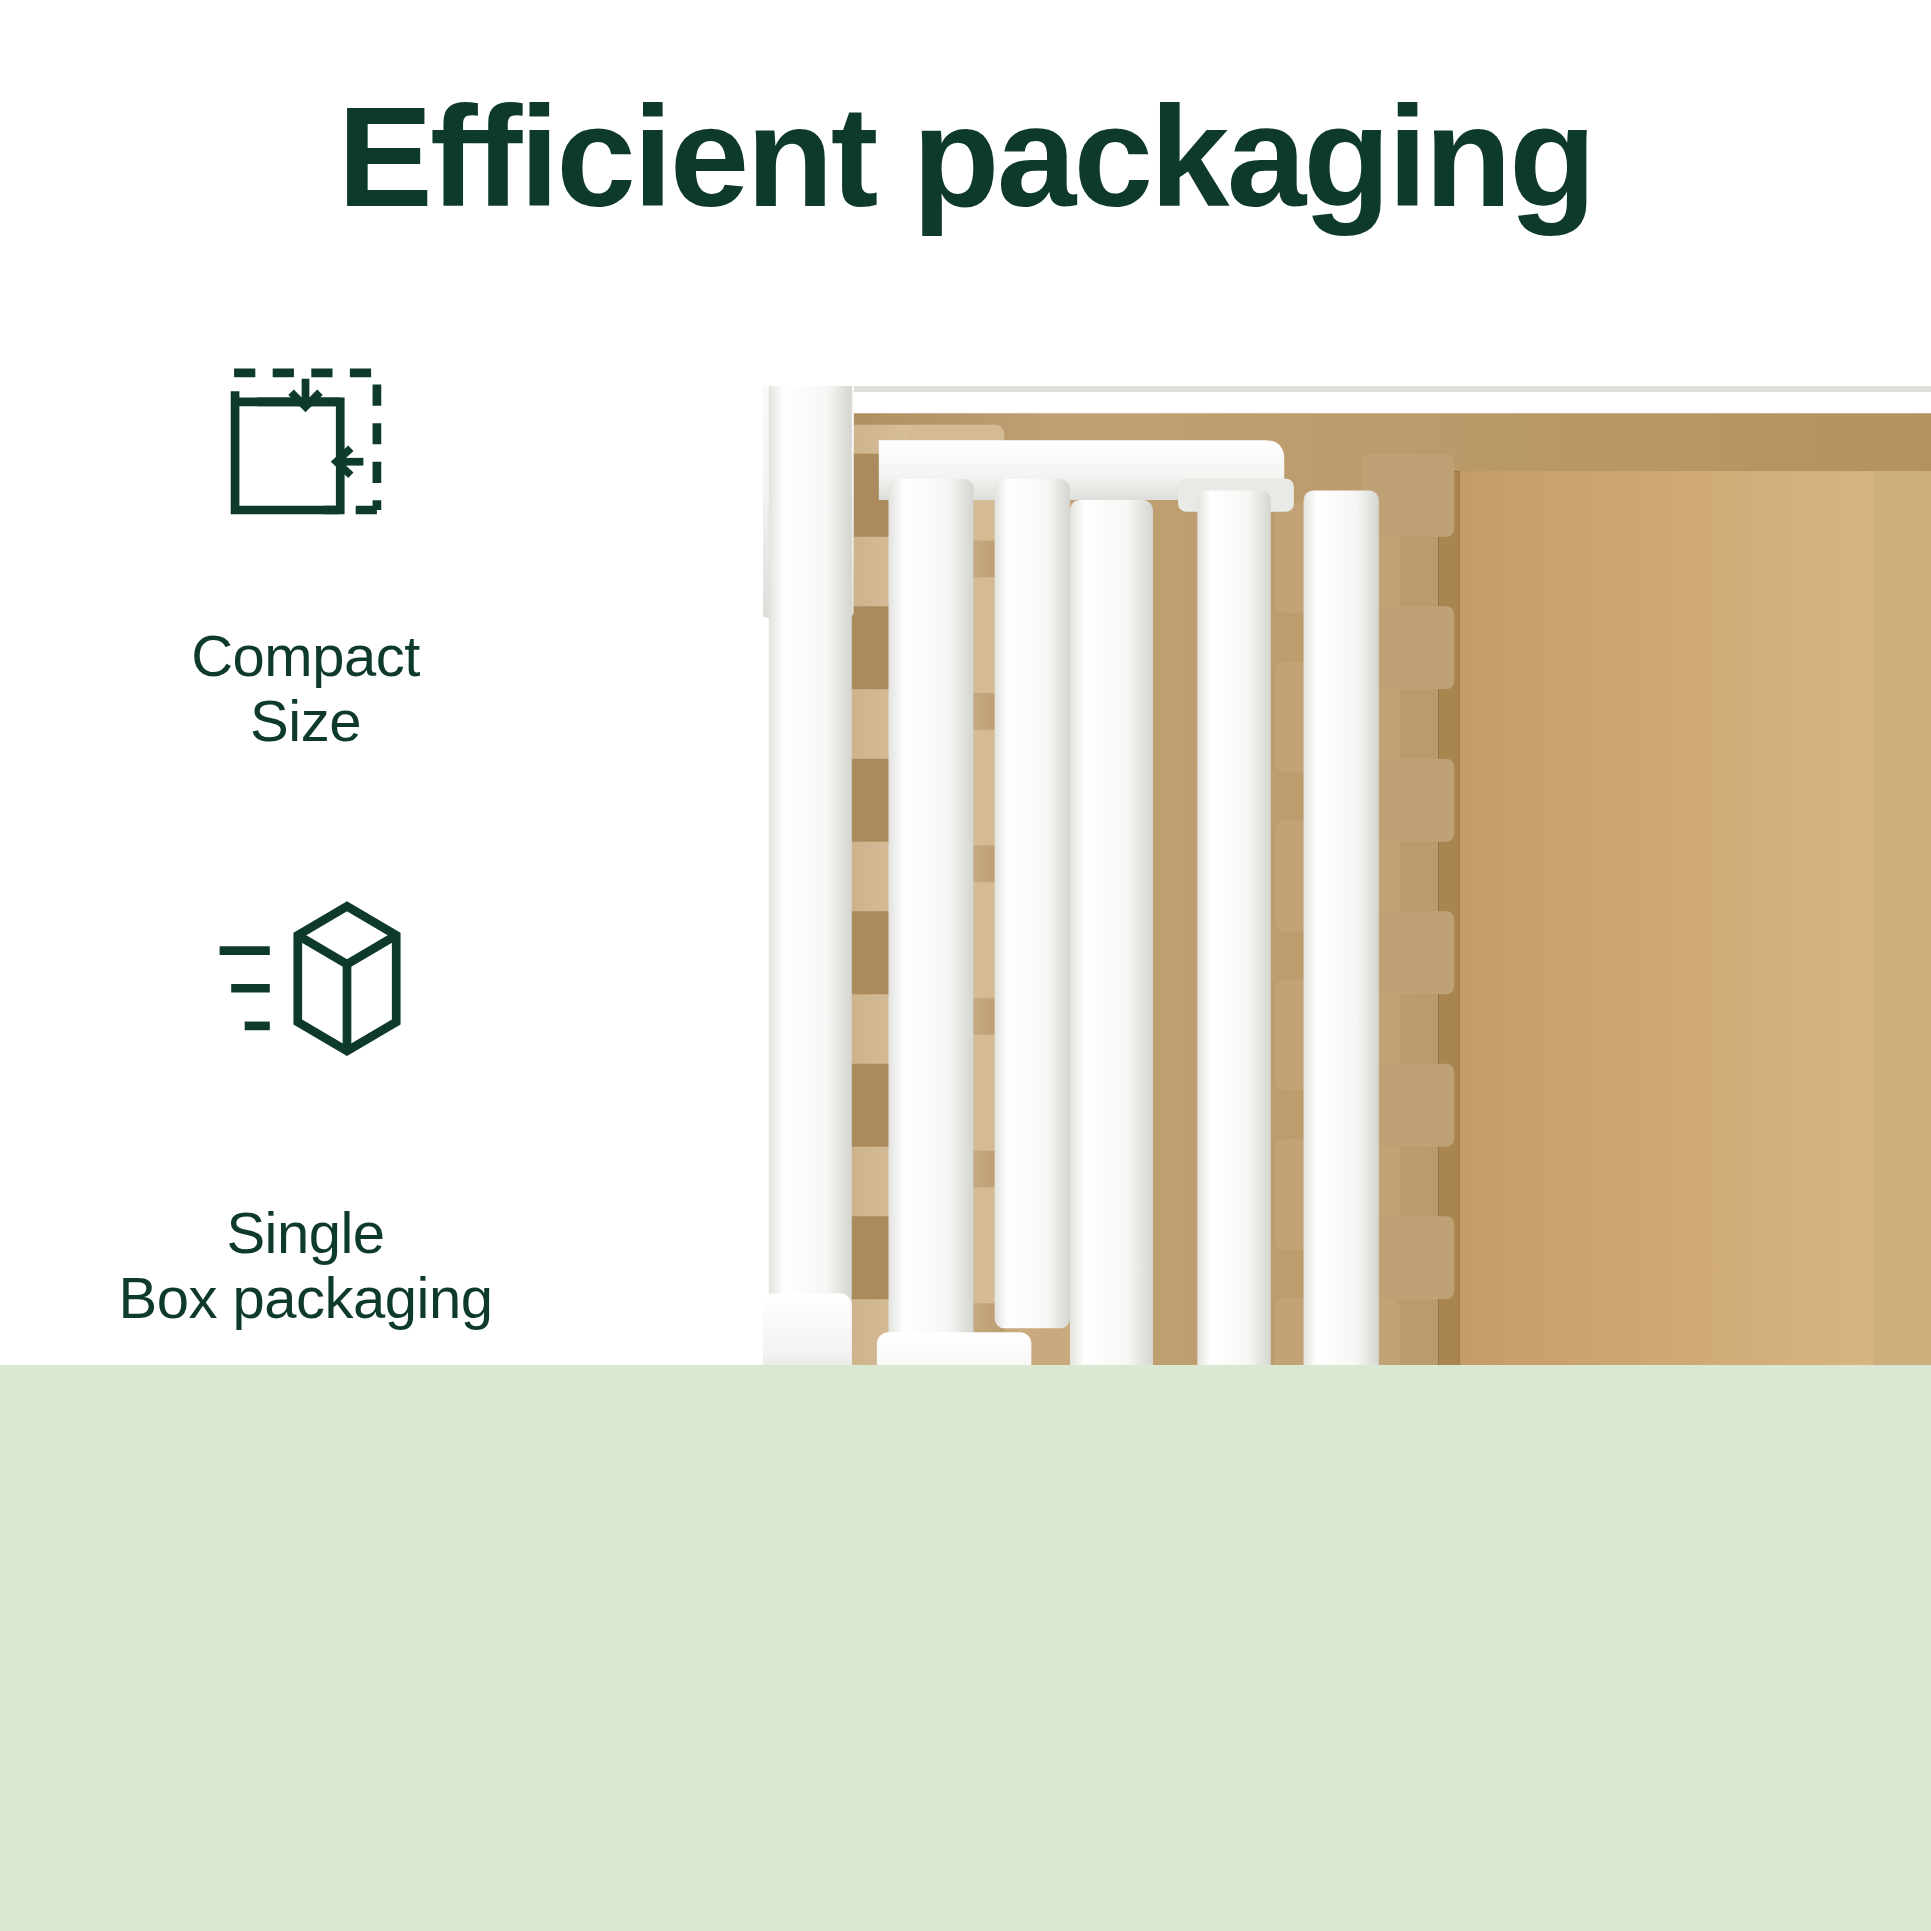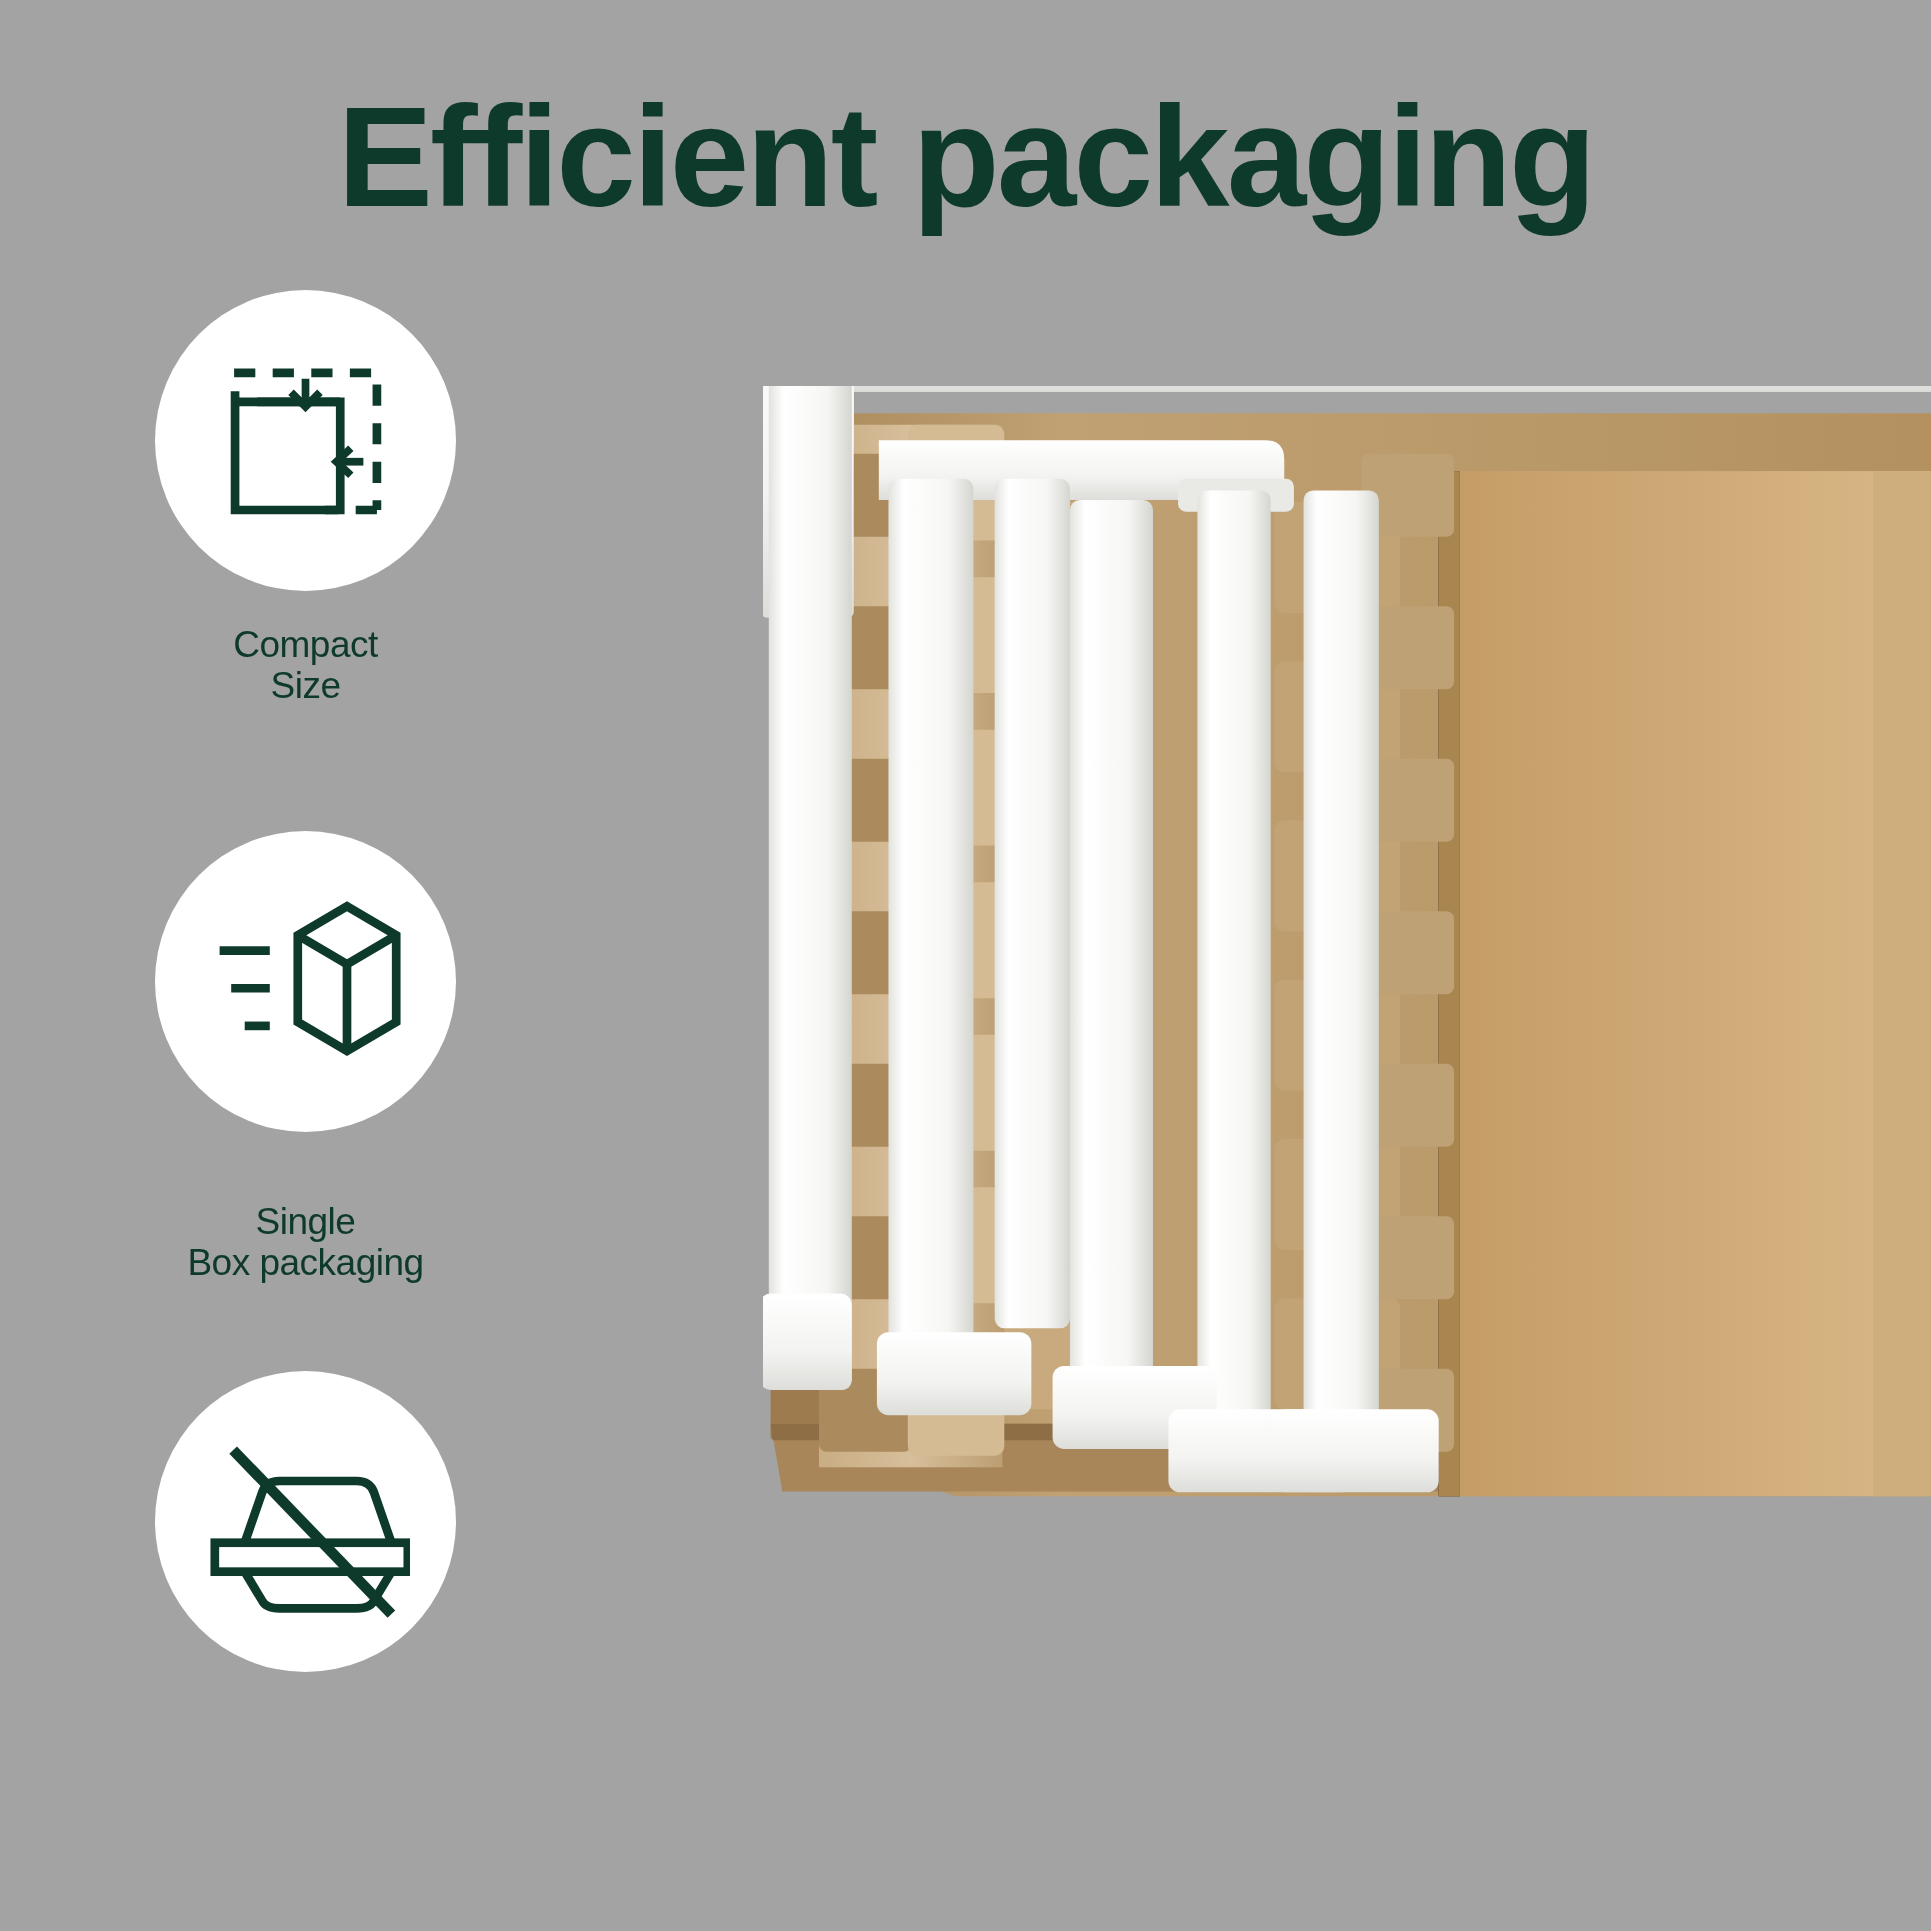"Efficient packaging" .canvas { background: #a3a3a3 -> #ffffff; height: 1931px -> 1365px }
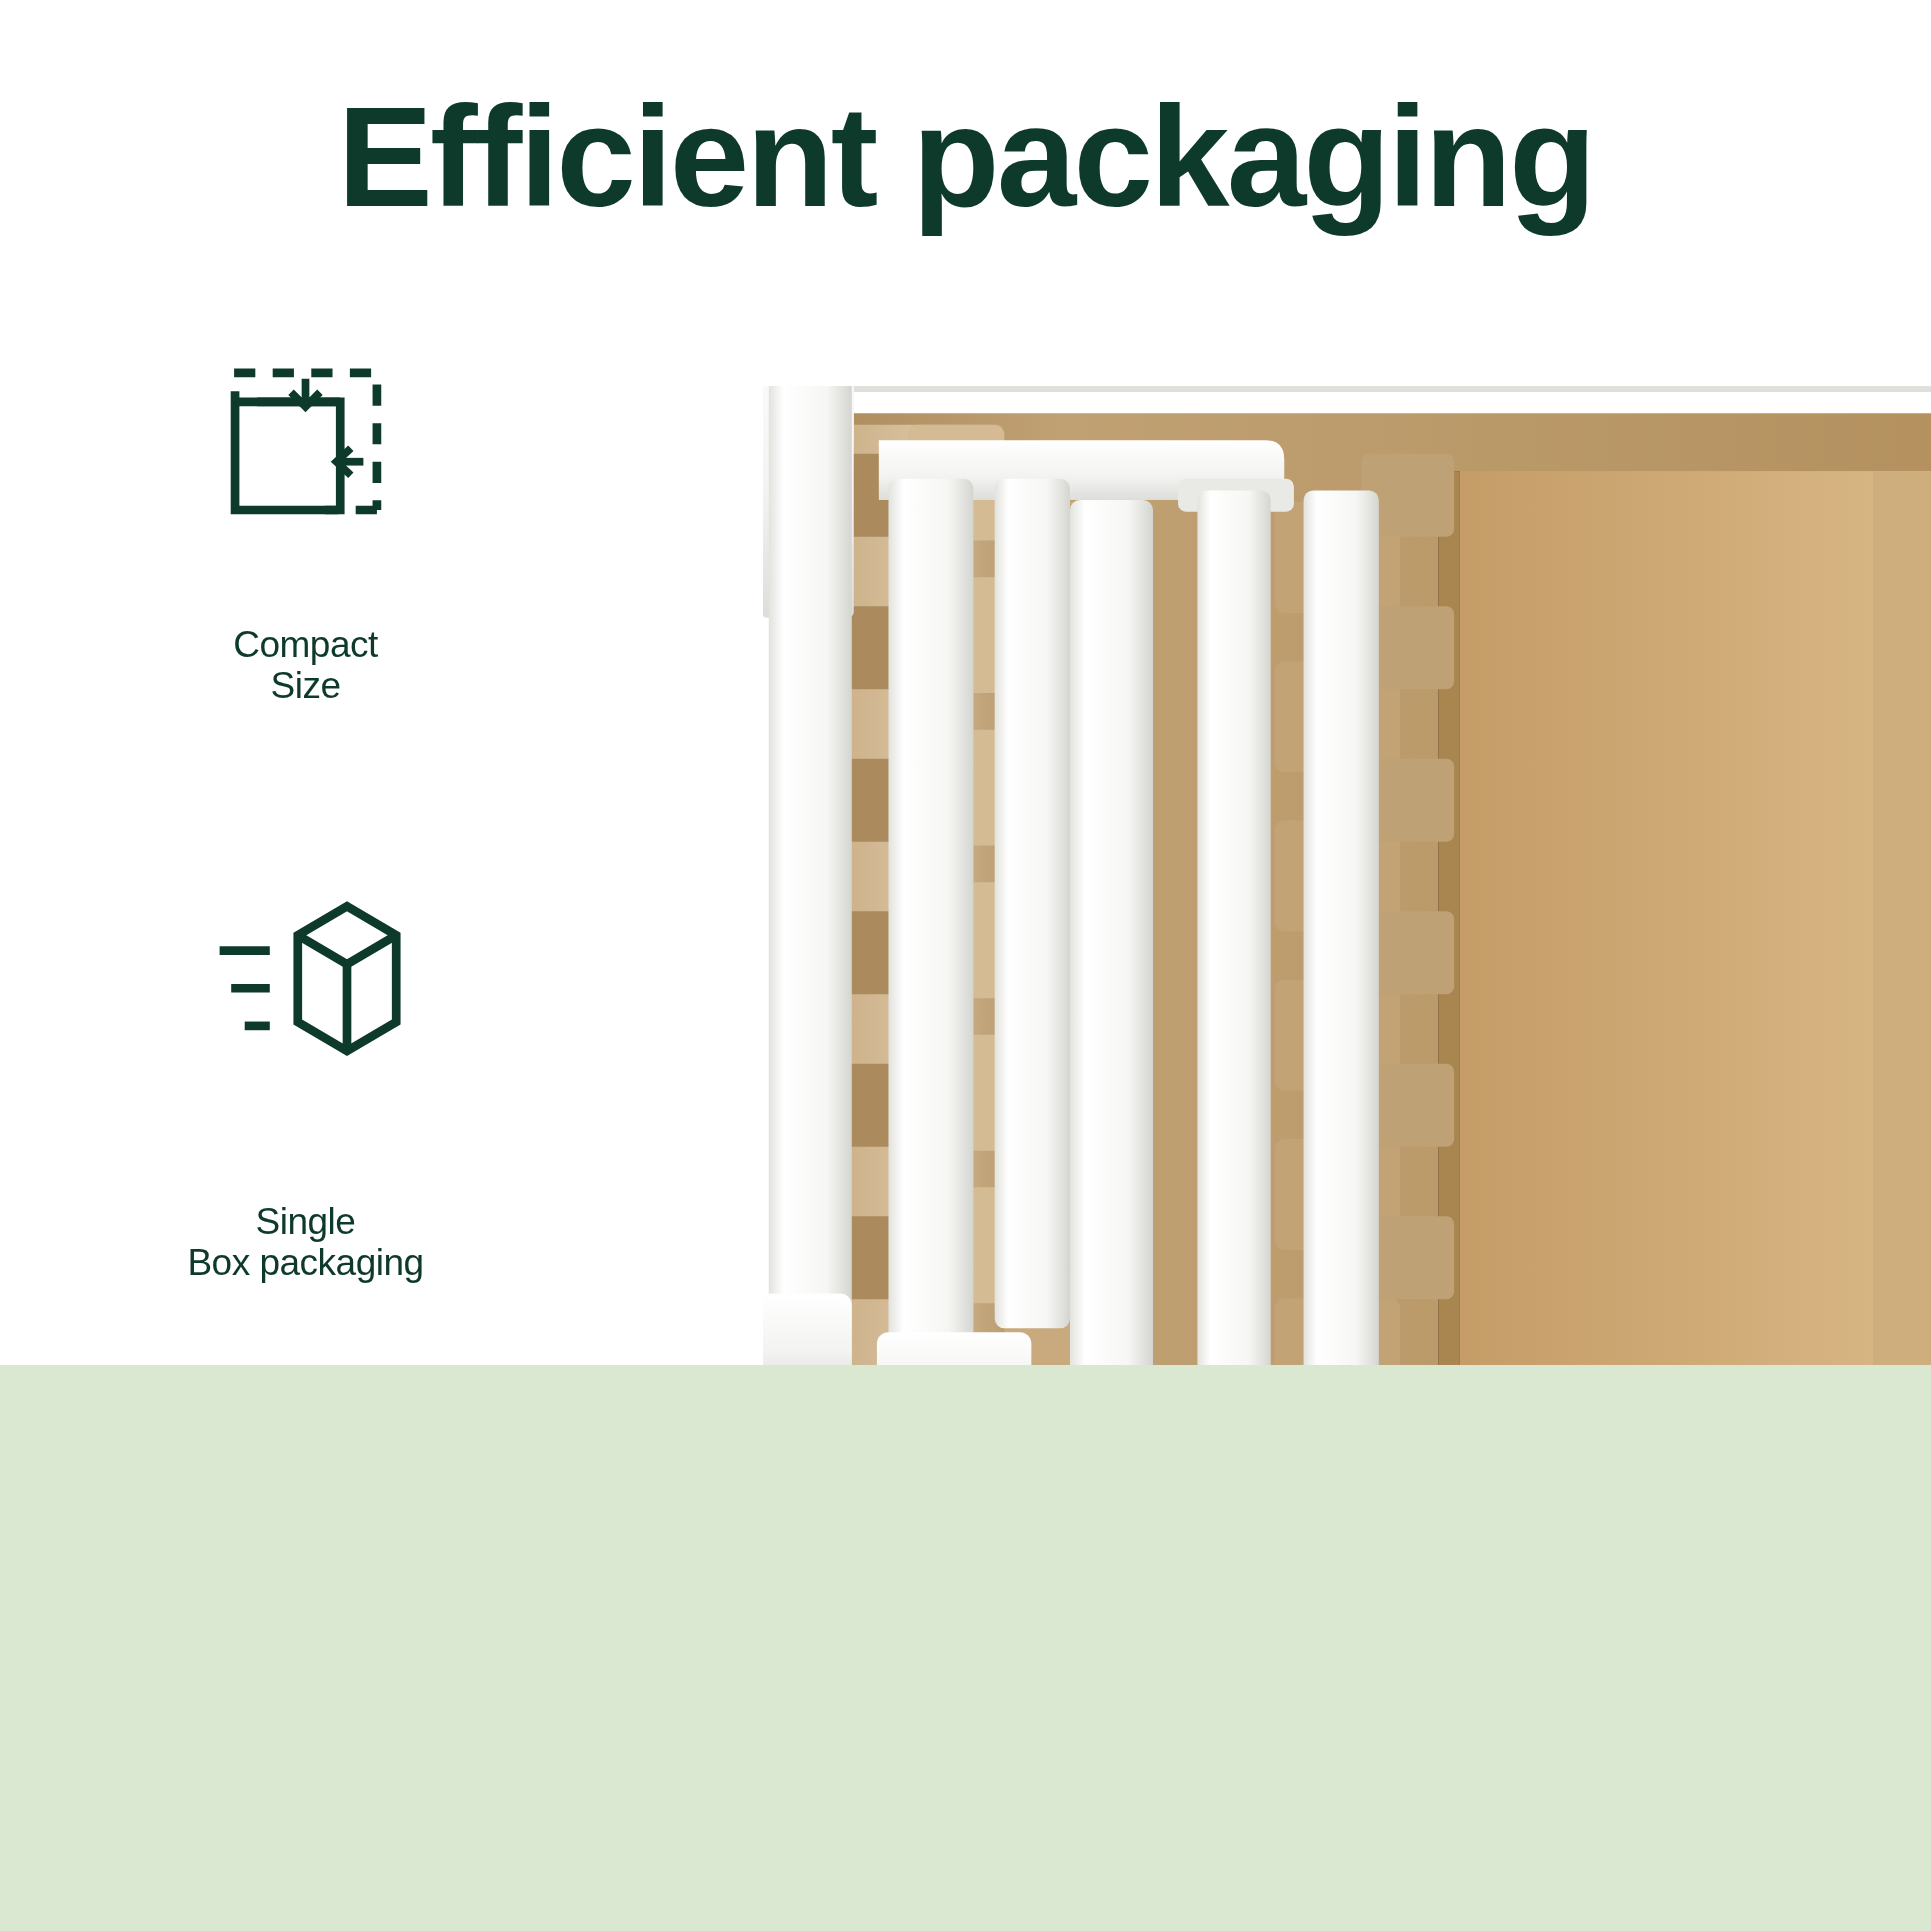"Compact" .feature-label { font-size: 37px -> 58px }
